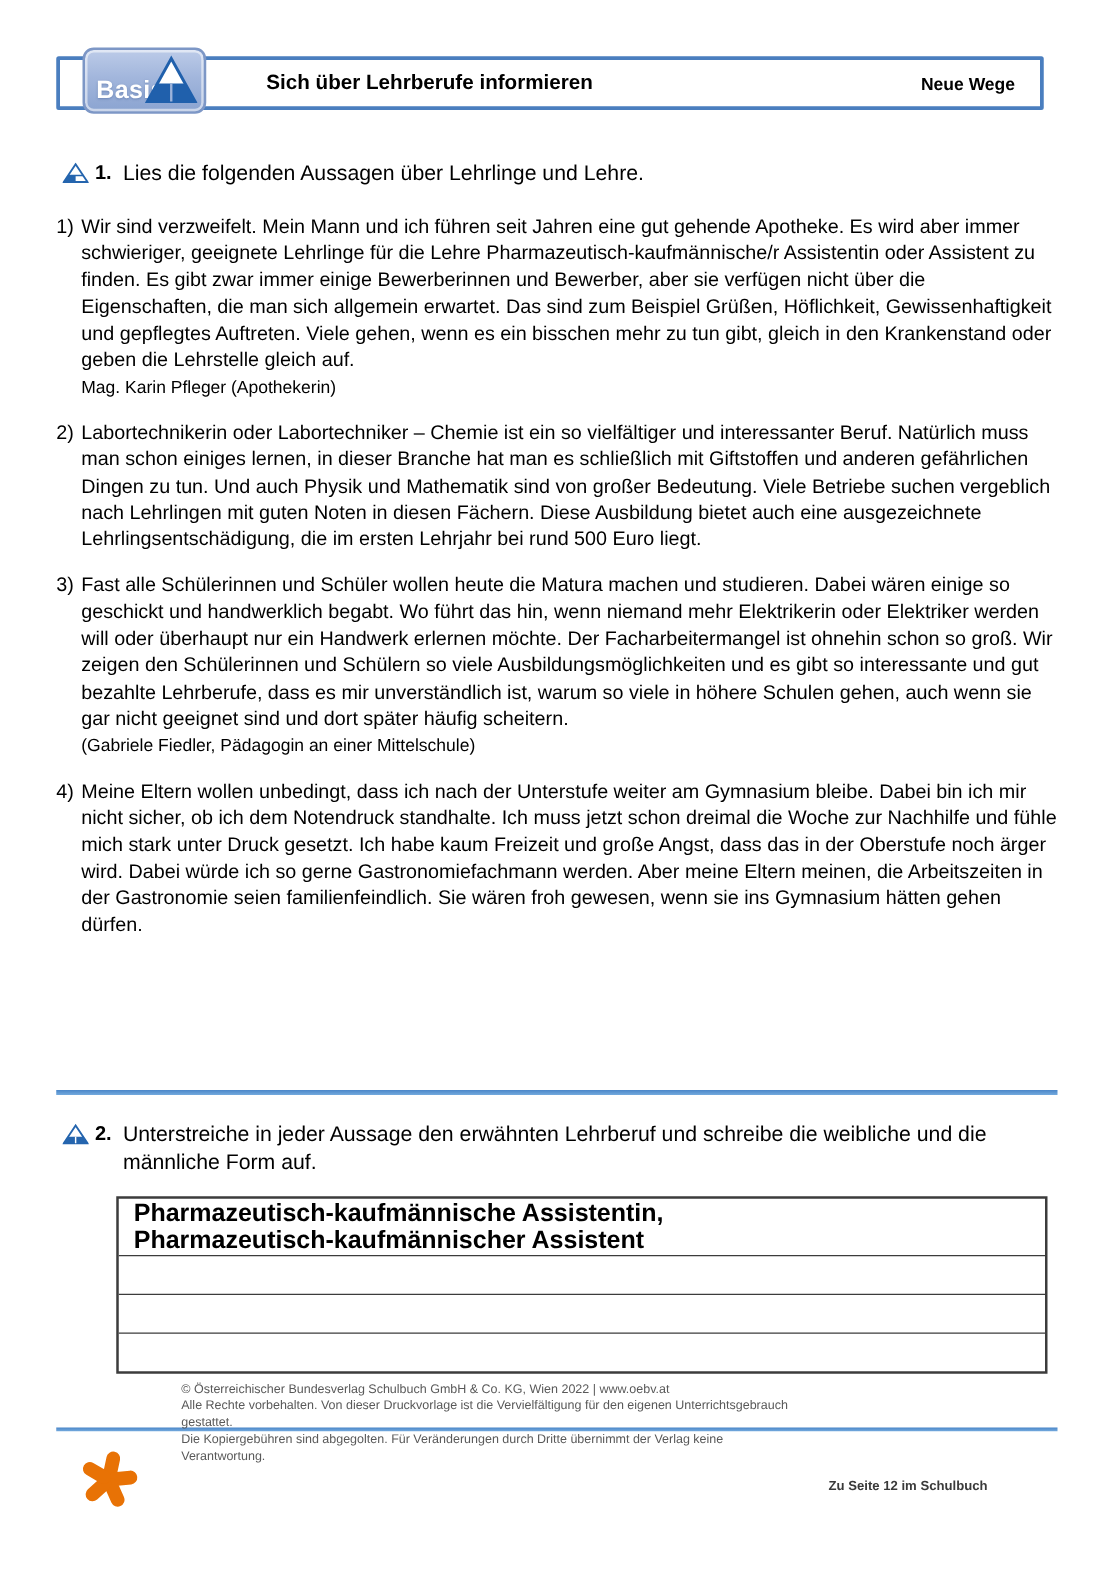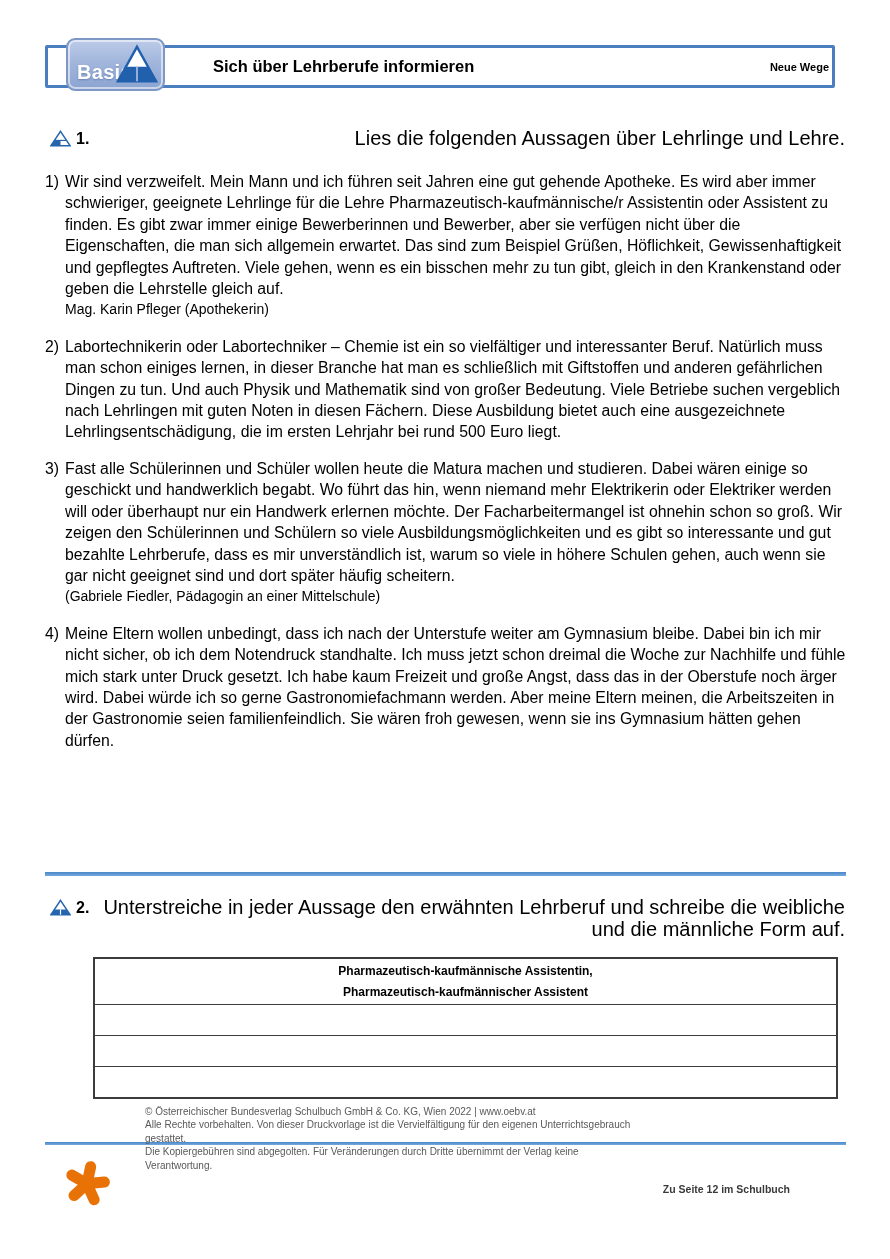"Neue Wege" .header-edition { font-size: 11px -> 14px; margin-right: 3px -> 20px }
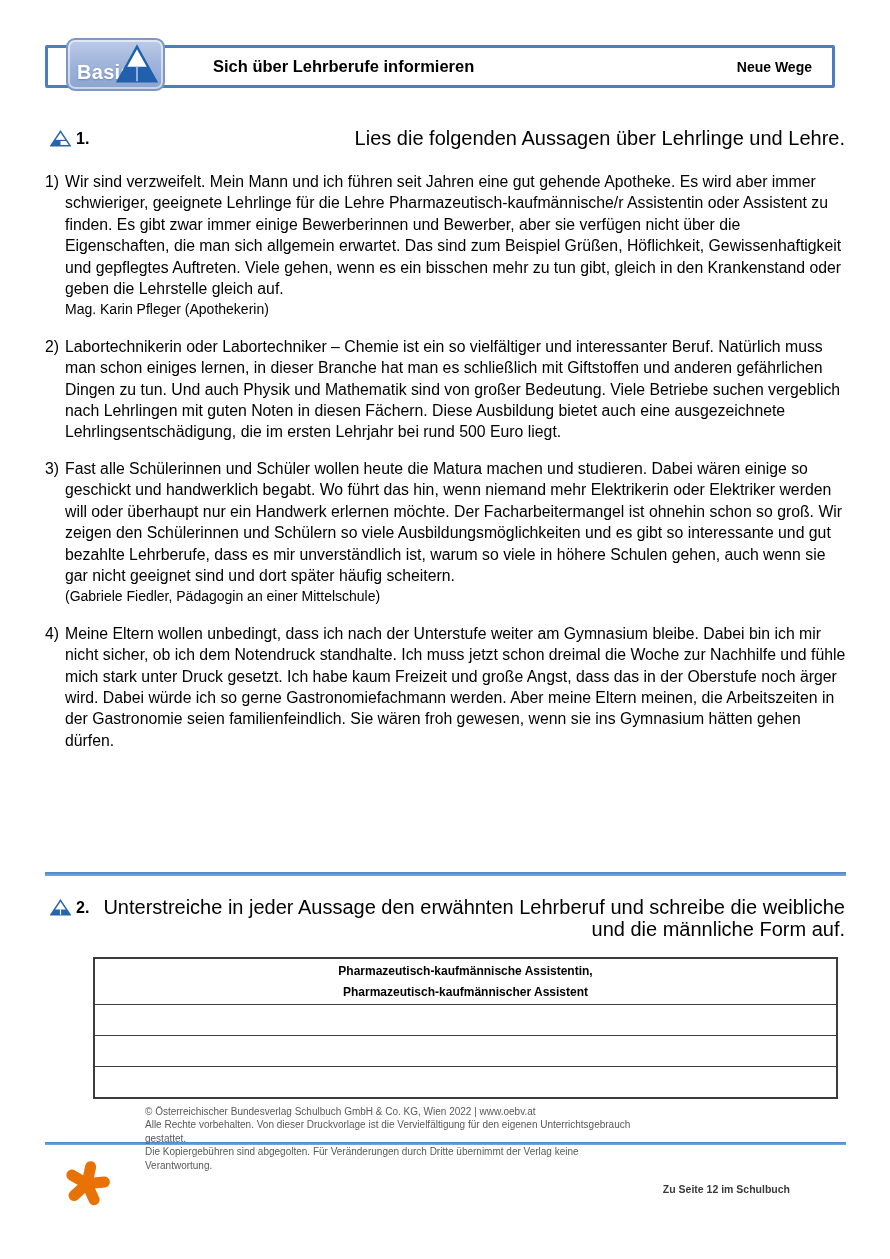"Lies die folgenden Aussagen über" .task-text { font-size: 20px -> 17px; text-align: right -> none }
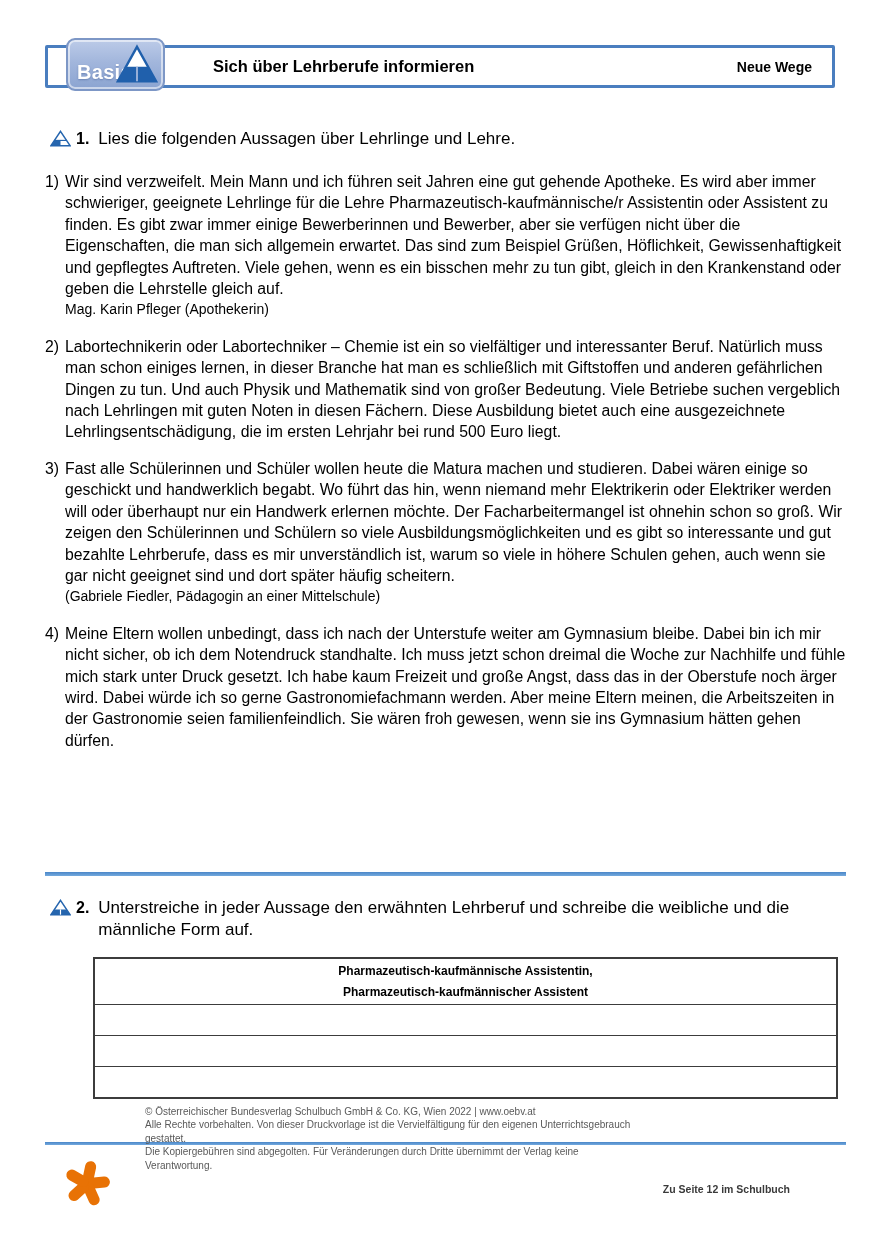"Pharmazeutisch-kaufmännische" .answer-row.first { font-size: 12px -> 20px; text-align: center -> none }
